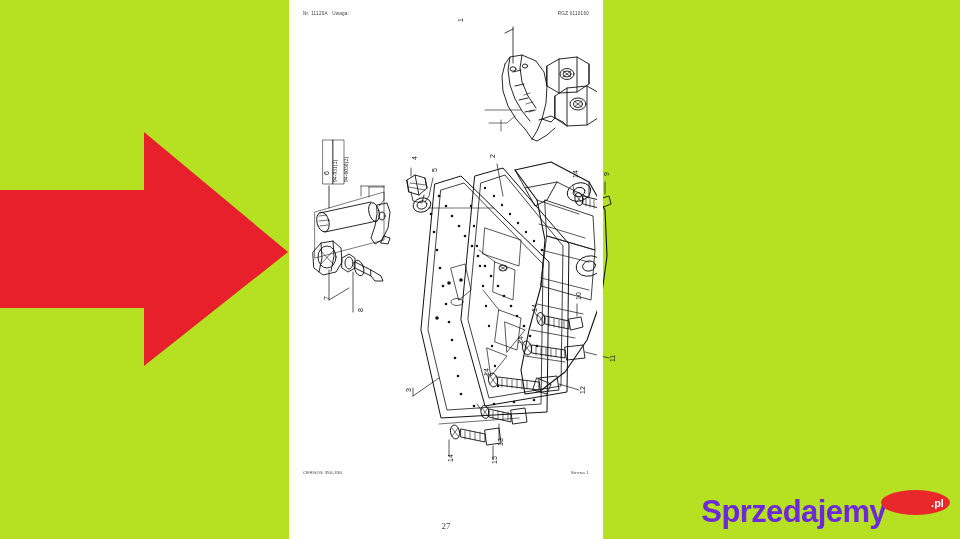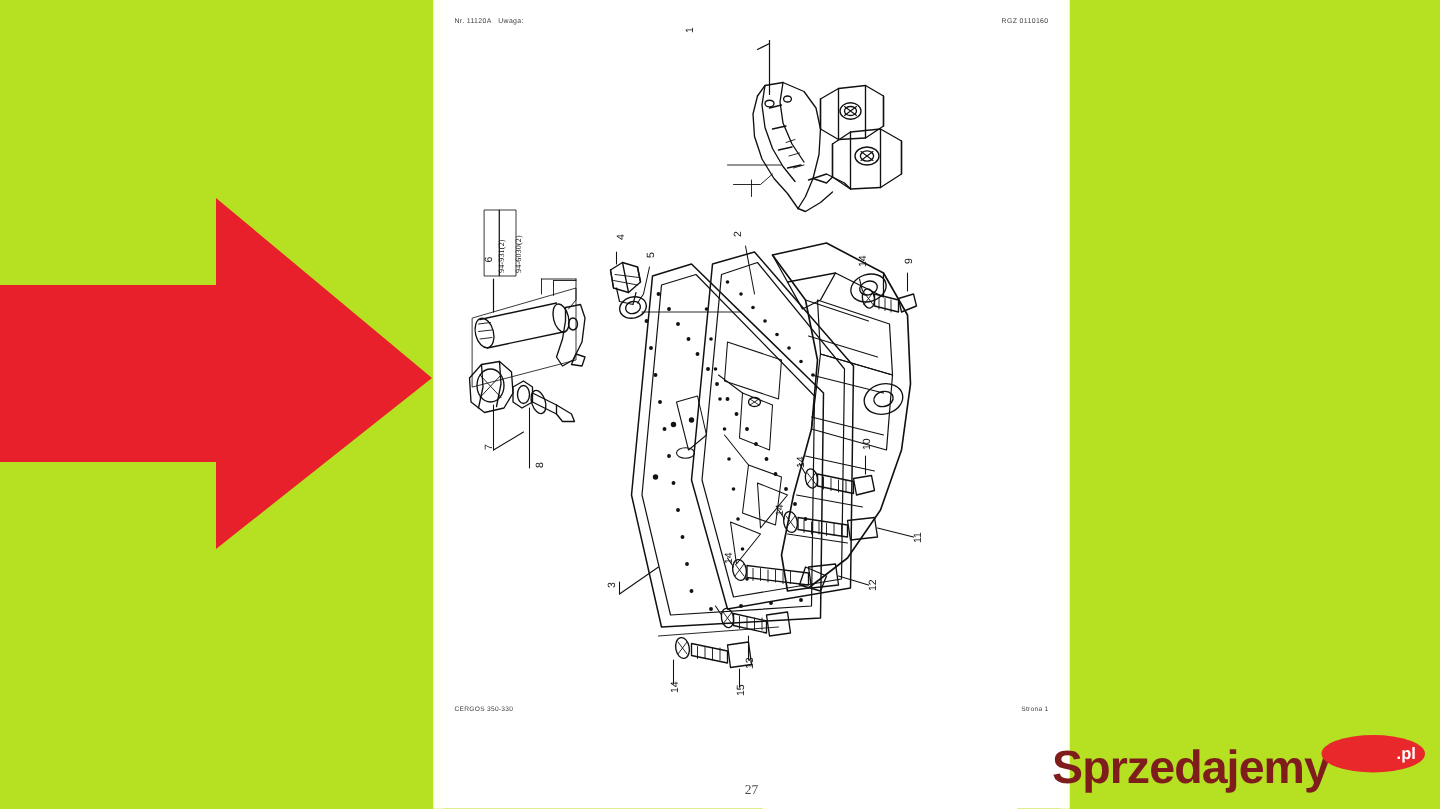"27" #page { width: 424px -> 314px }
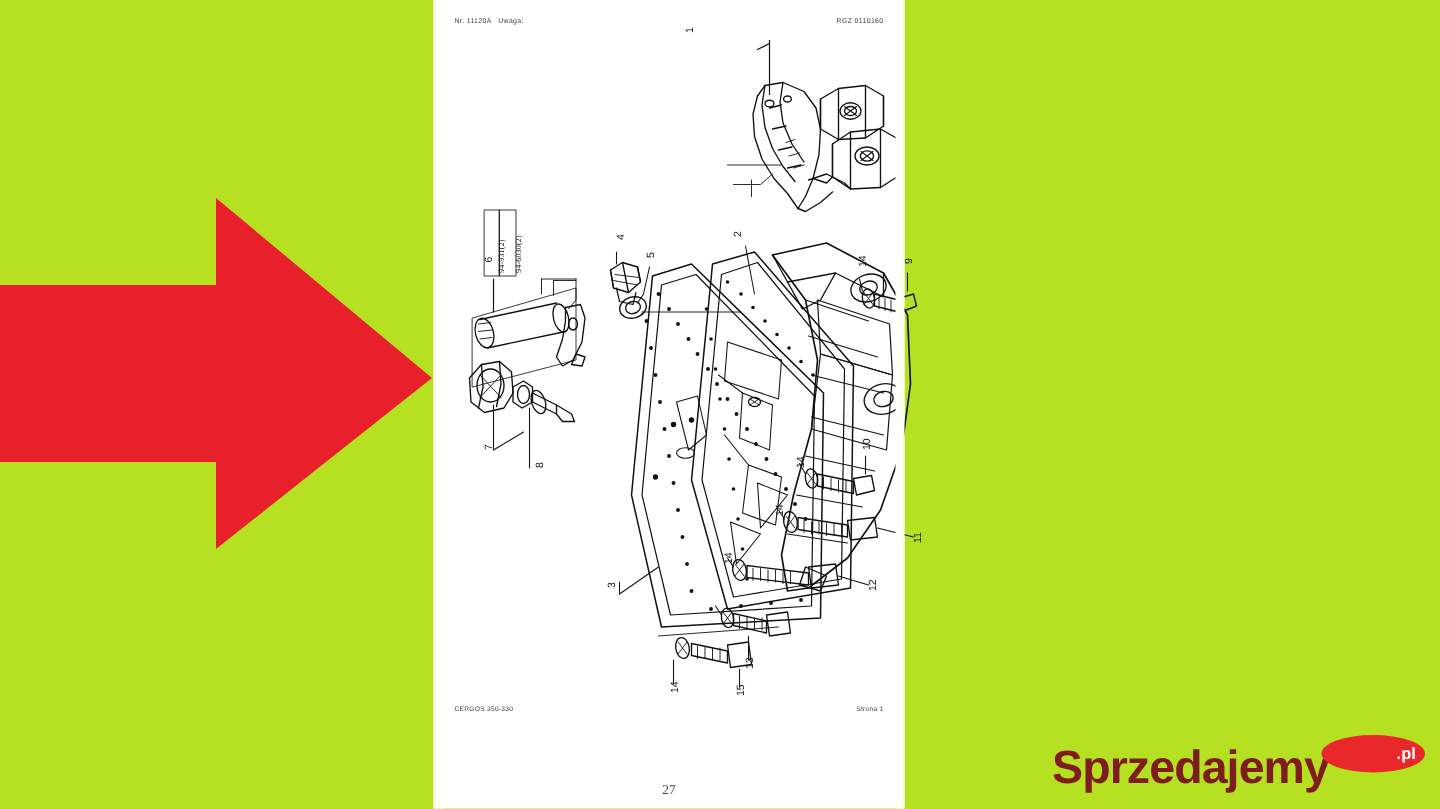"Sprzedajemy" .wm-text { color: #7f1d1d -> #6d28d9 }
